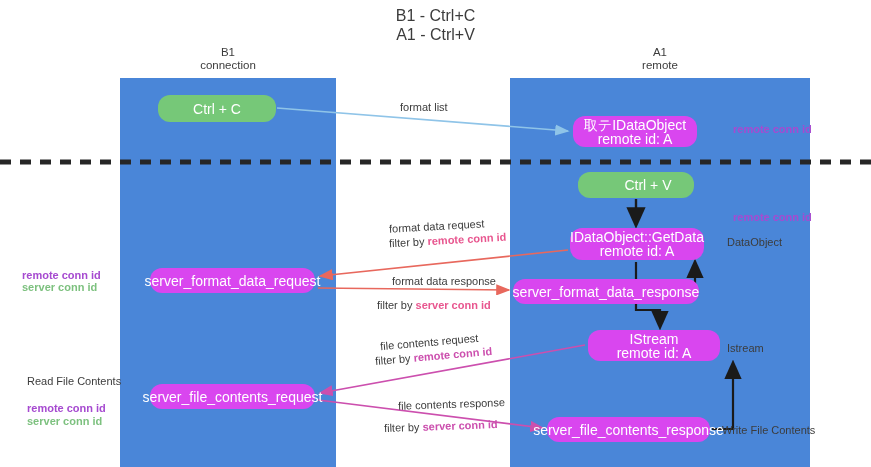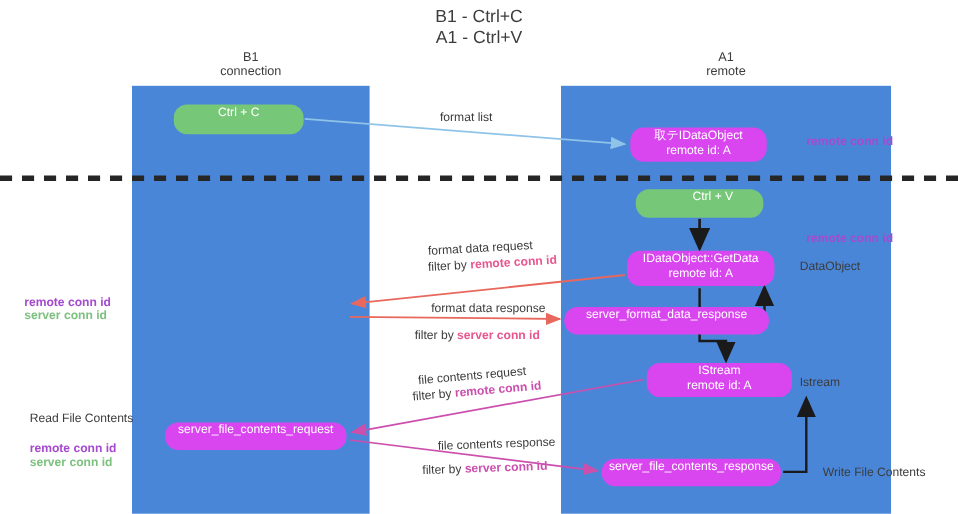"Ctrl + C" .box { font-size: 11px -> 14px; justify-content: flex-start -> center }
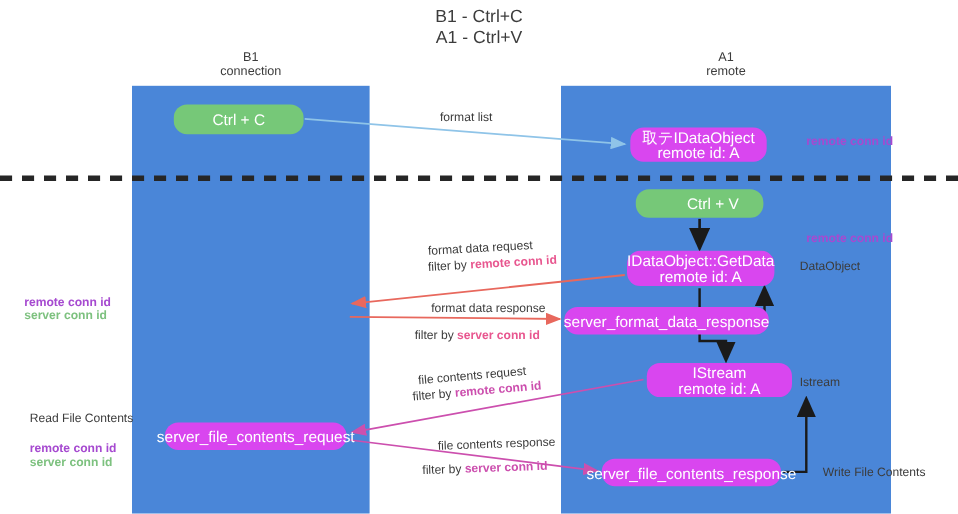"server_format_data_request" div.box { html: none -> <div> <span>server_format_data_request</span> </div> }
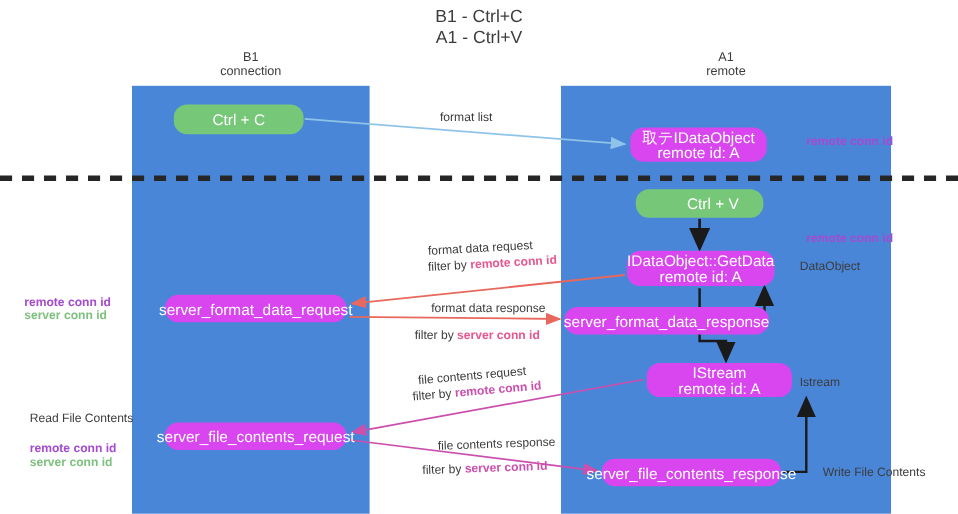"Write File Contents" #lbl-writefile { left: 748px -> 722px }
